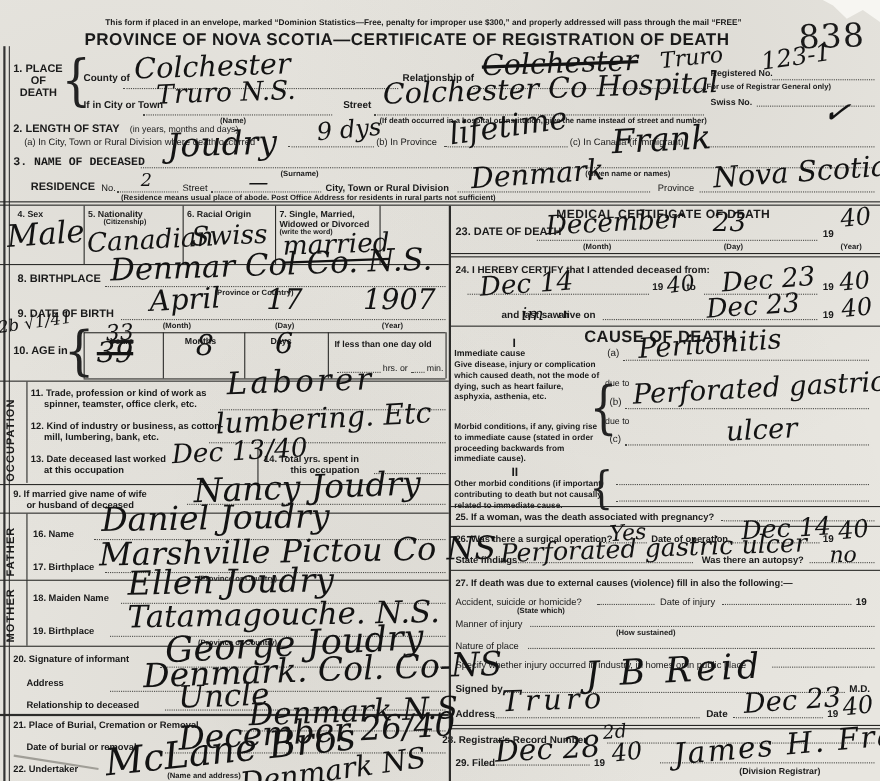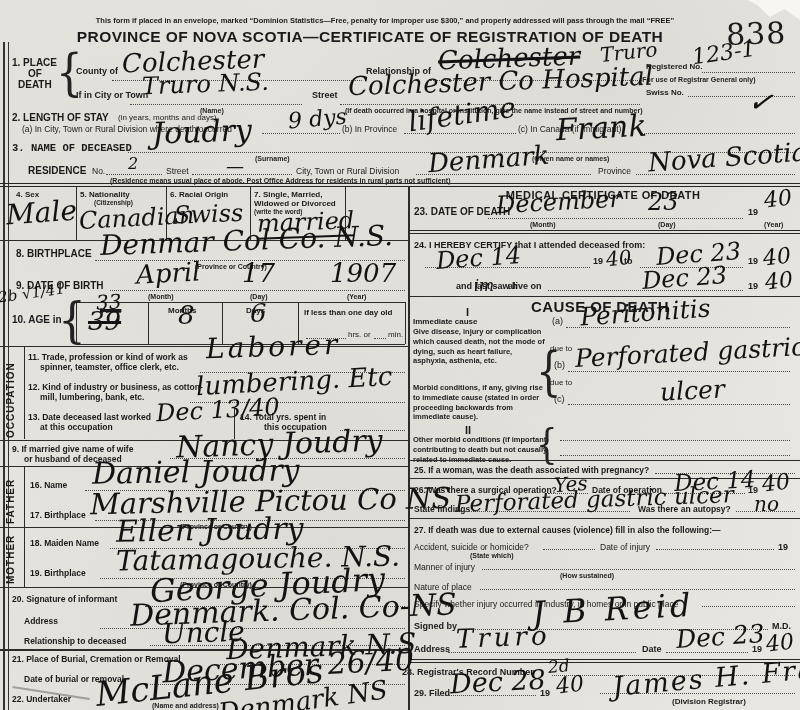"City, Town or Rural Division" span.abs { font-weight: normal -> bold }
